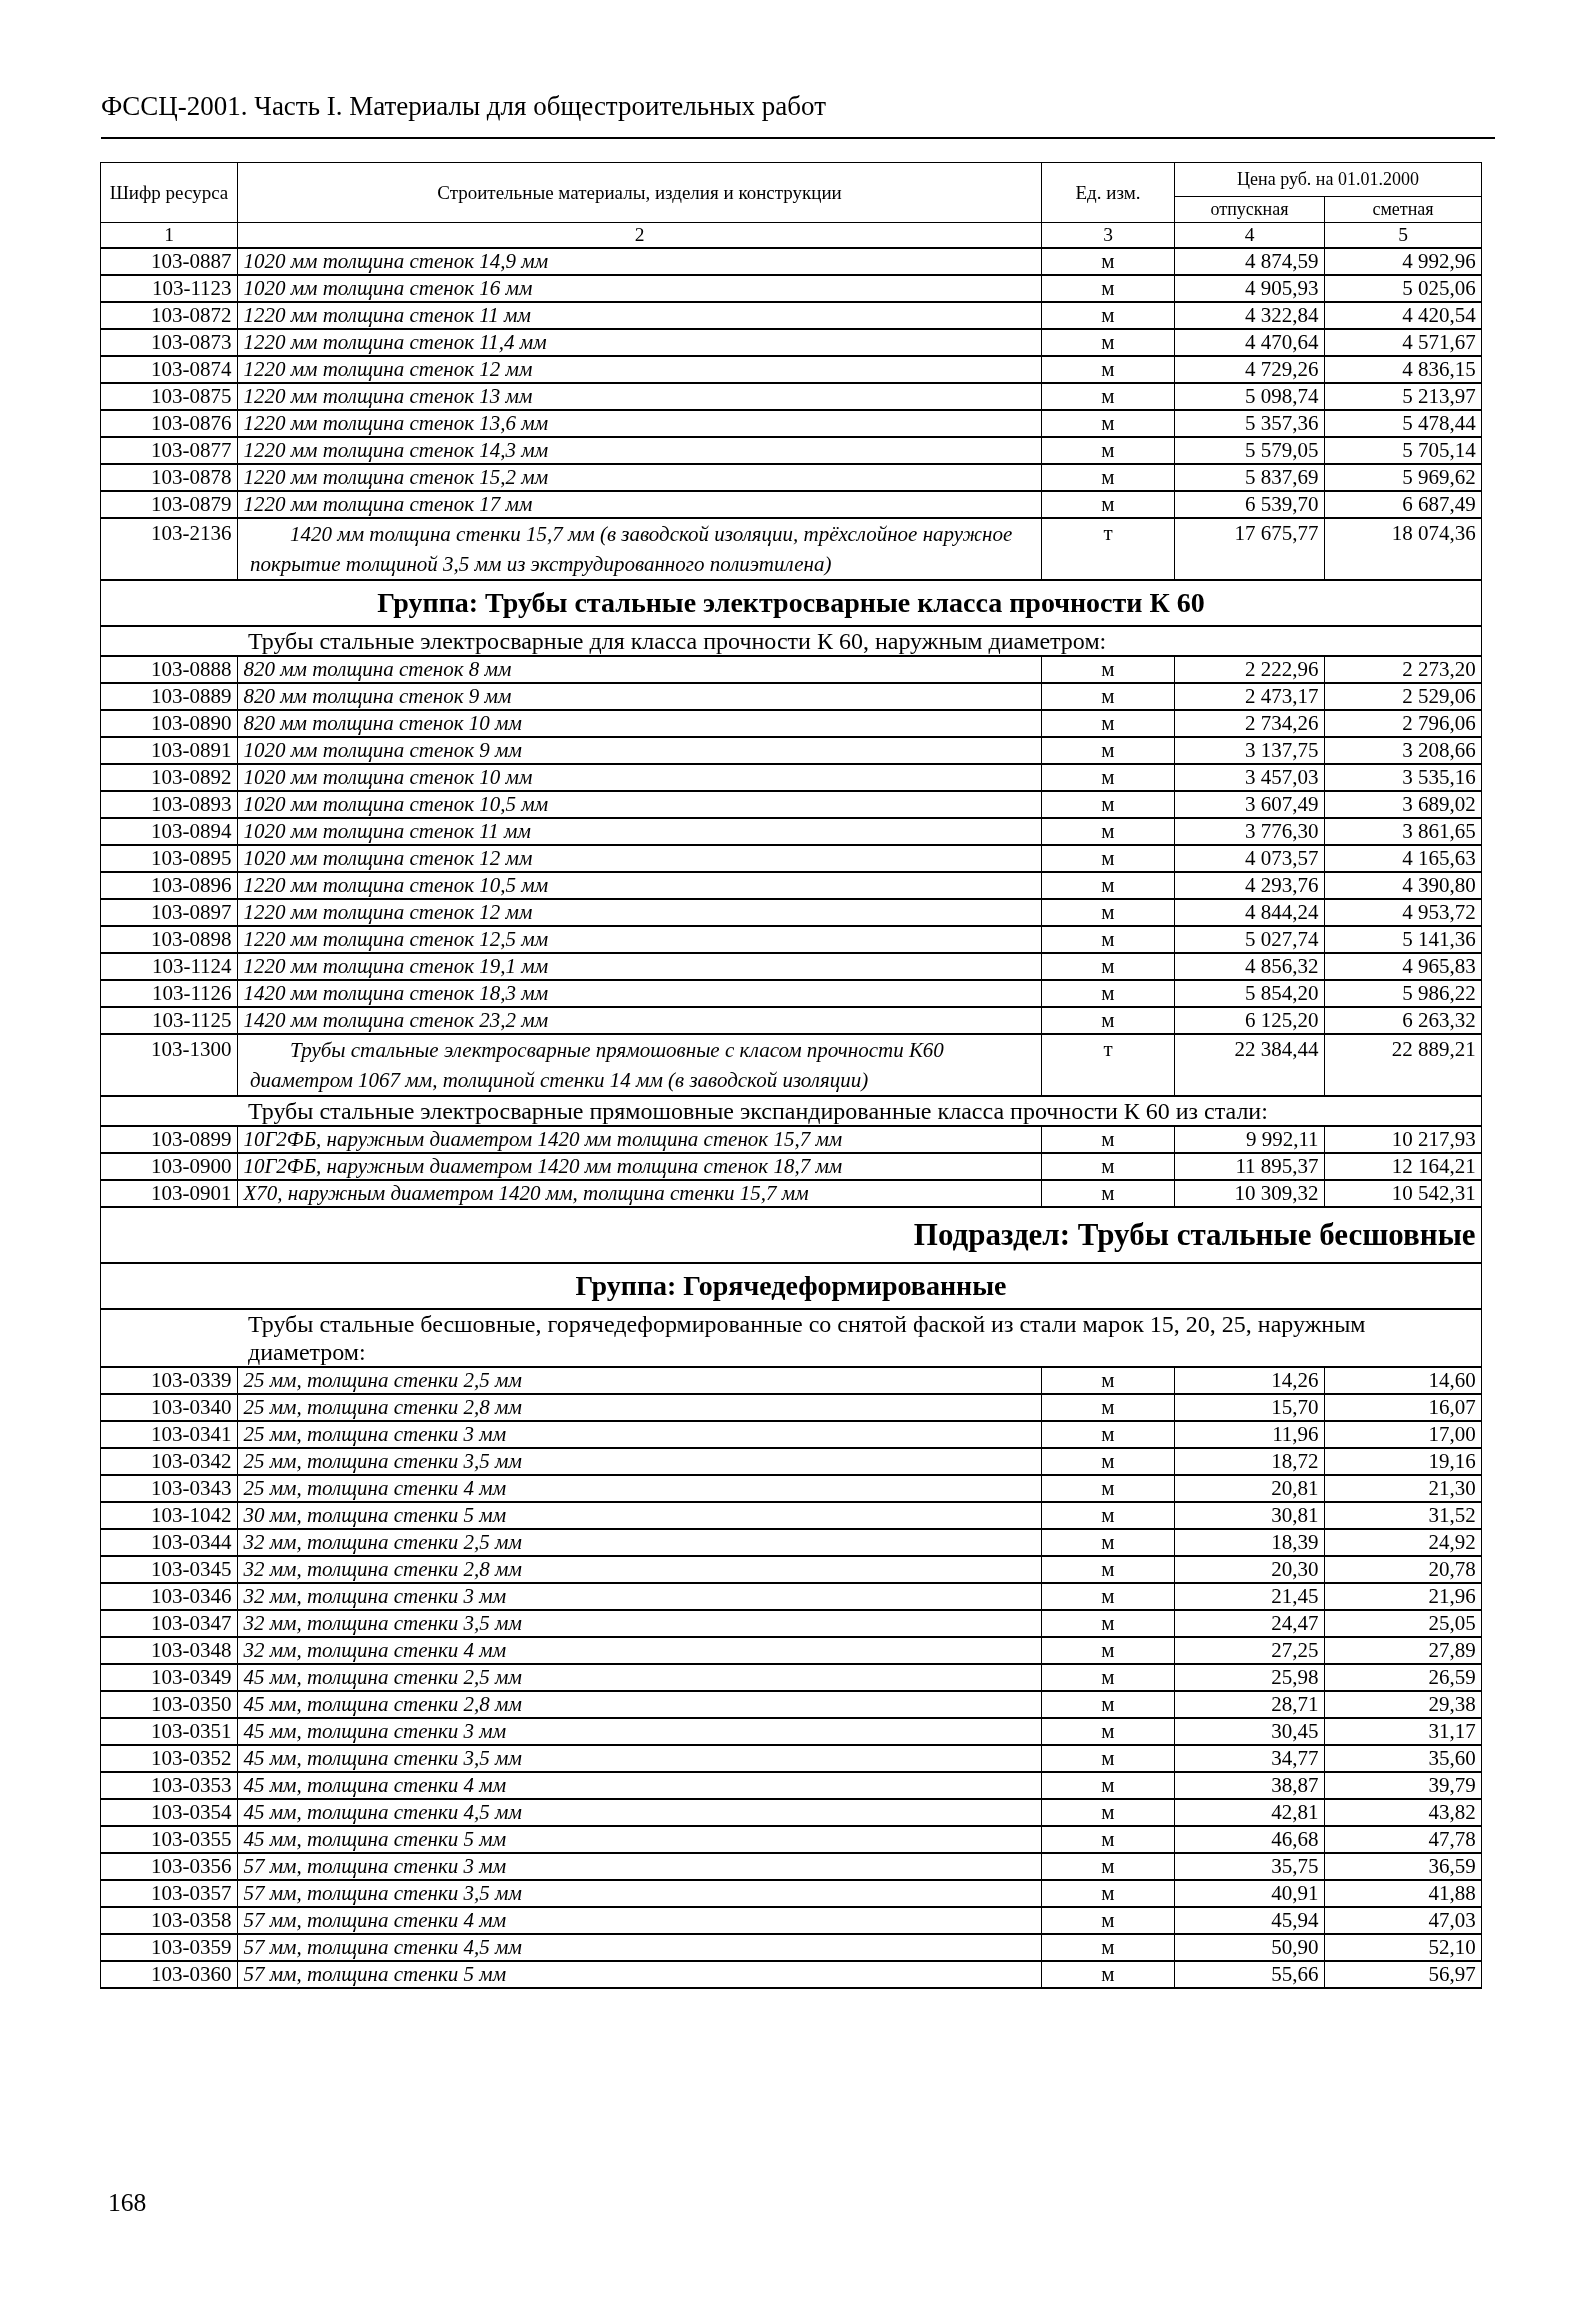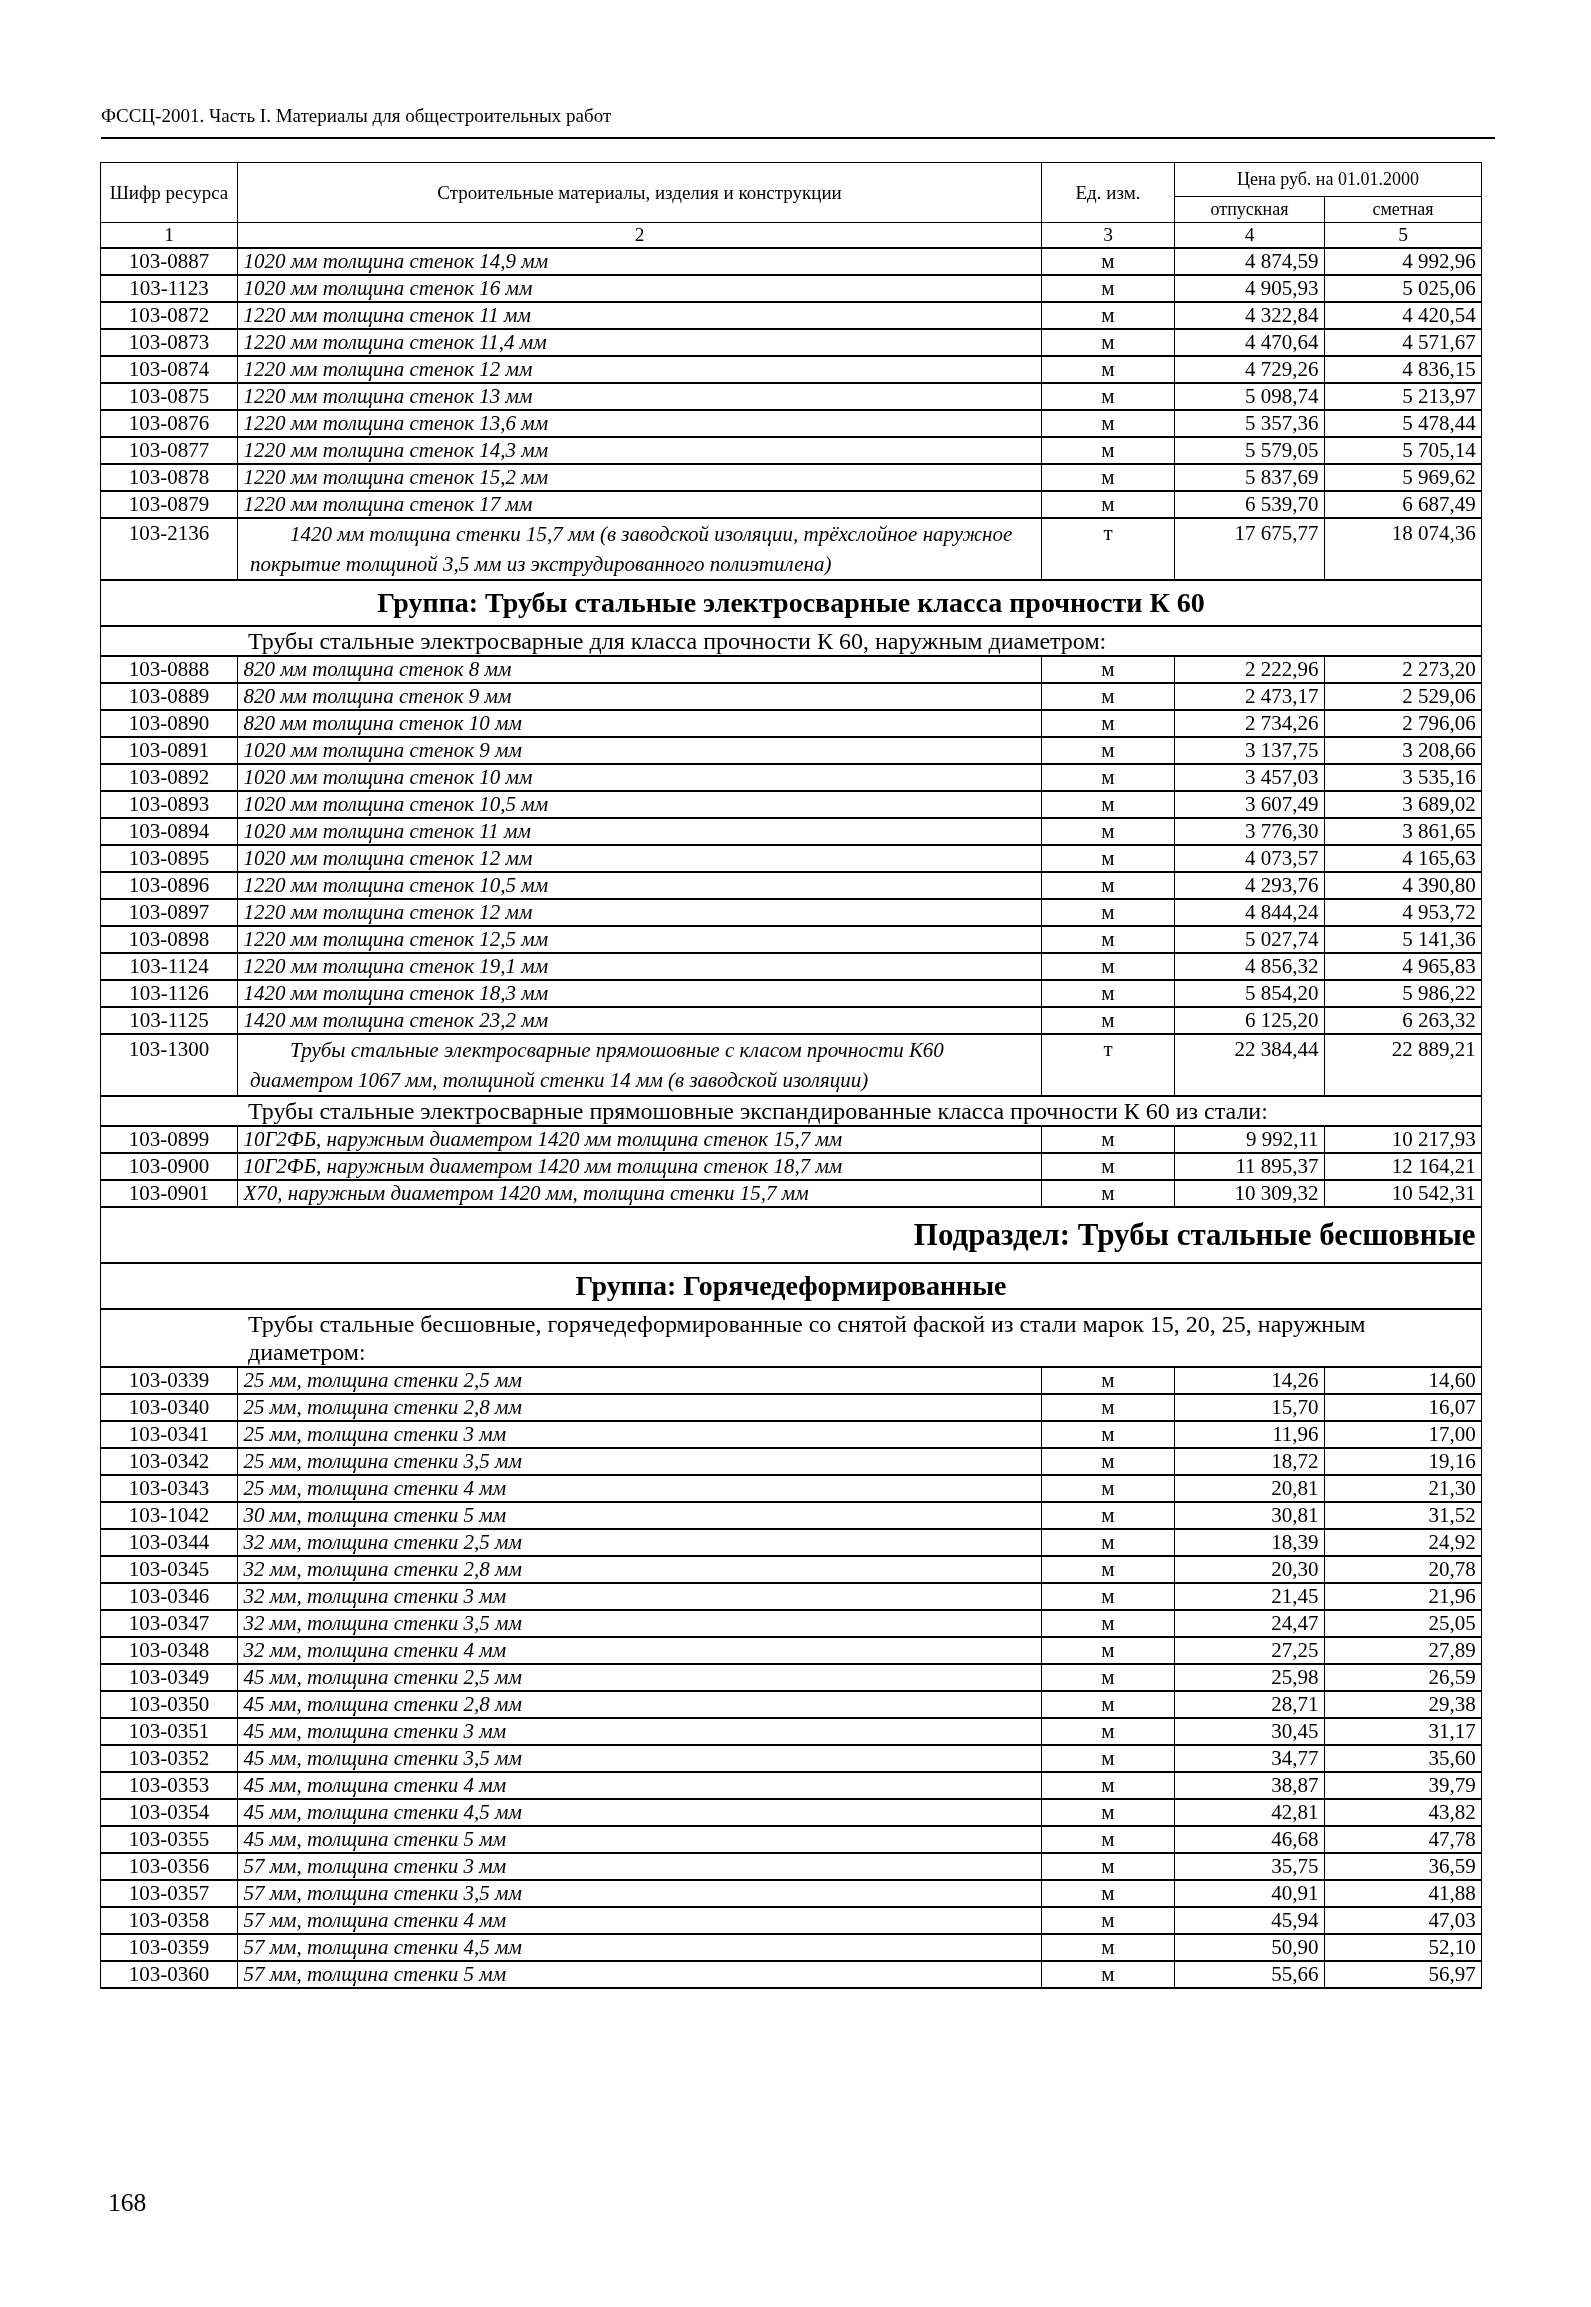"ФССЦ-2001. Часть I. Материалы для" .running-head { font-size: 19px -> 27px; margin-top: 10px -> none; padding-bottom: 4px -> 14px }
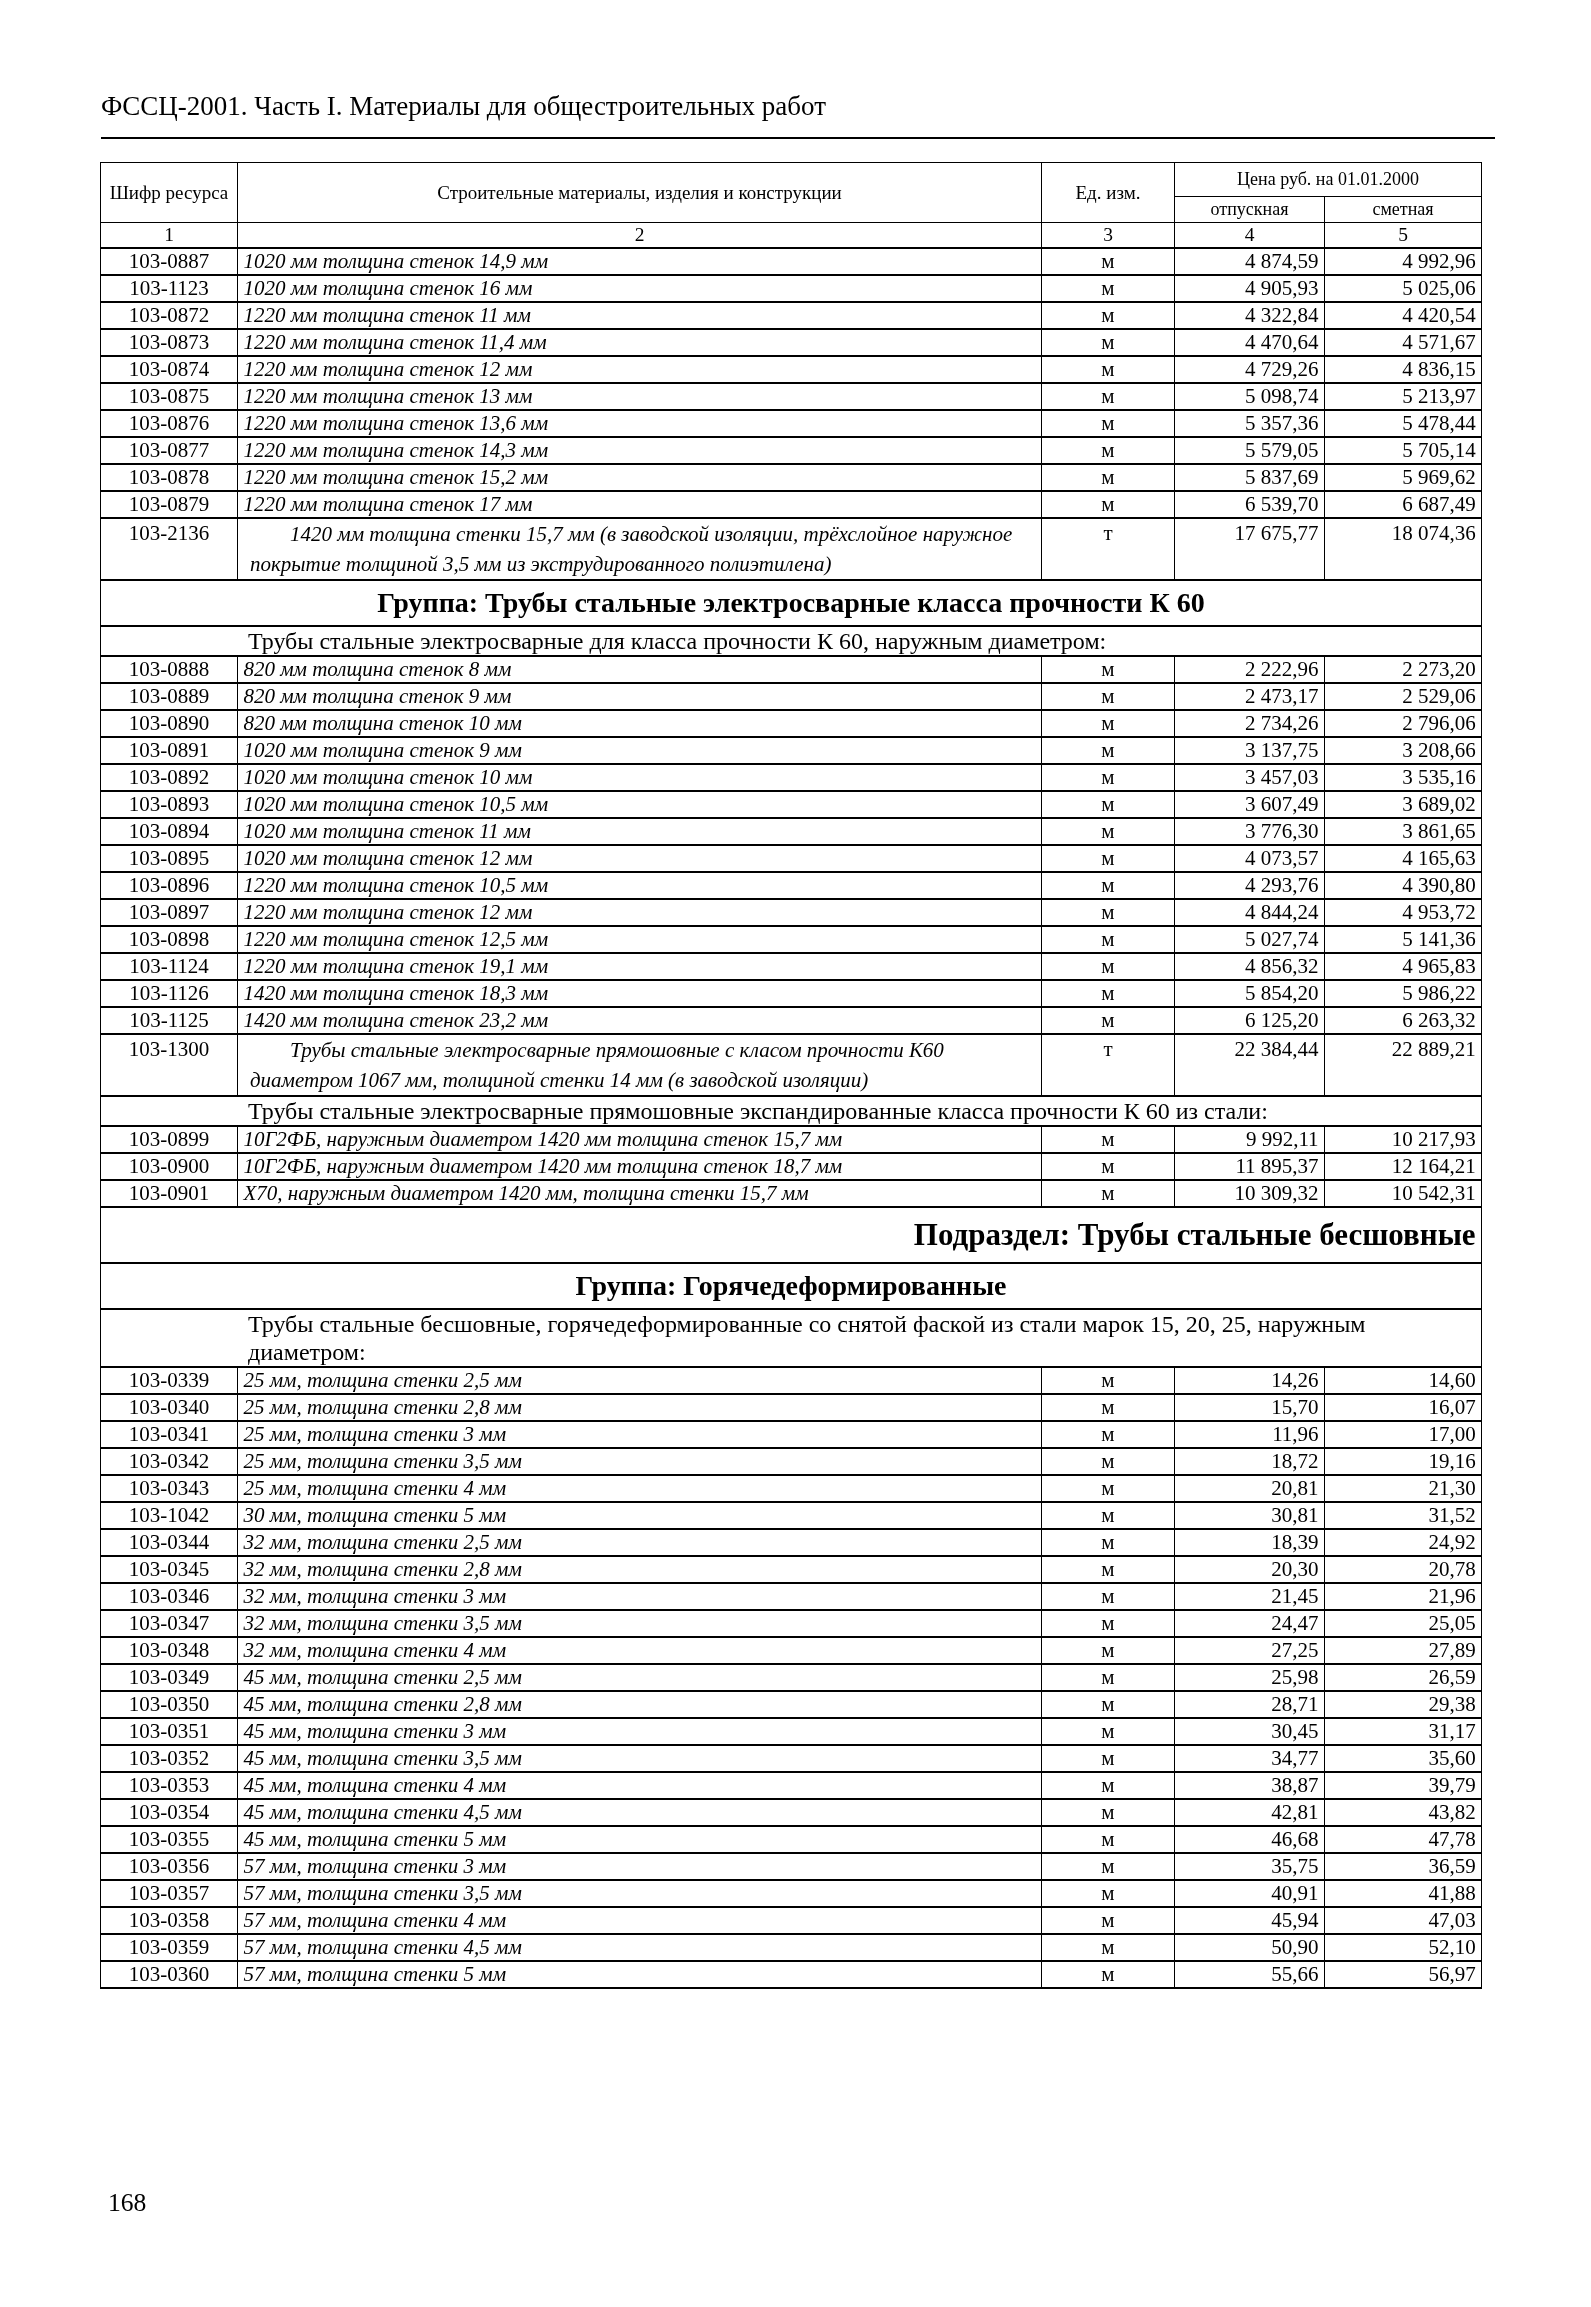"103-0887" td.code { text-align: center -> right }
